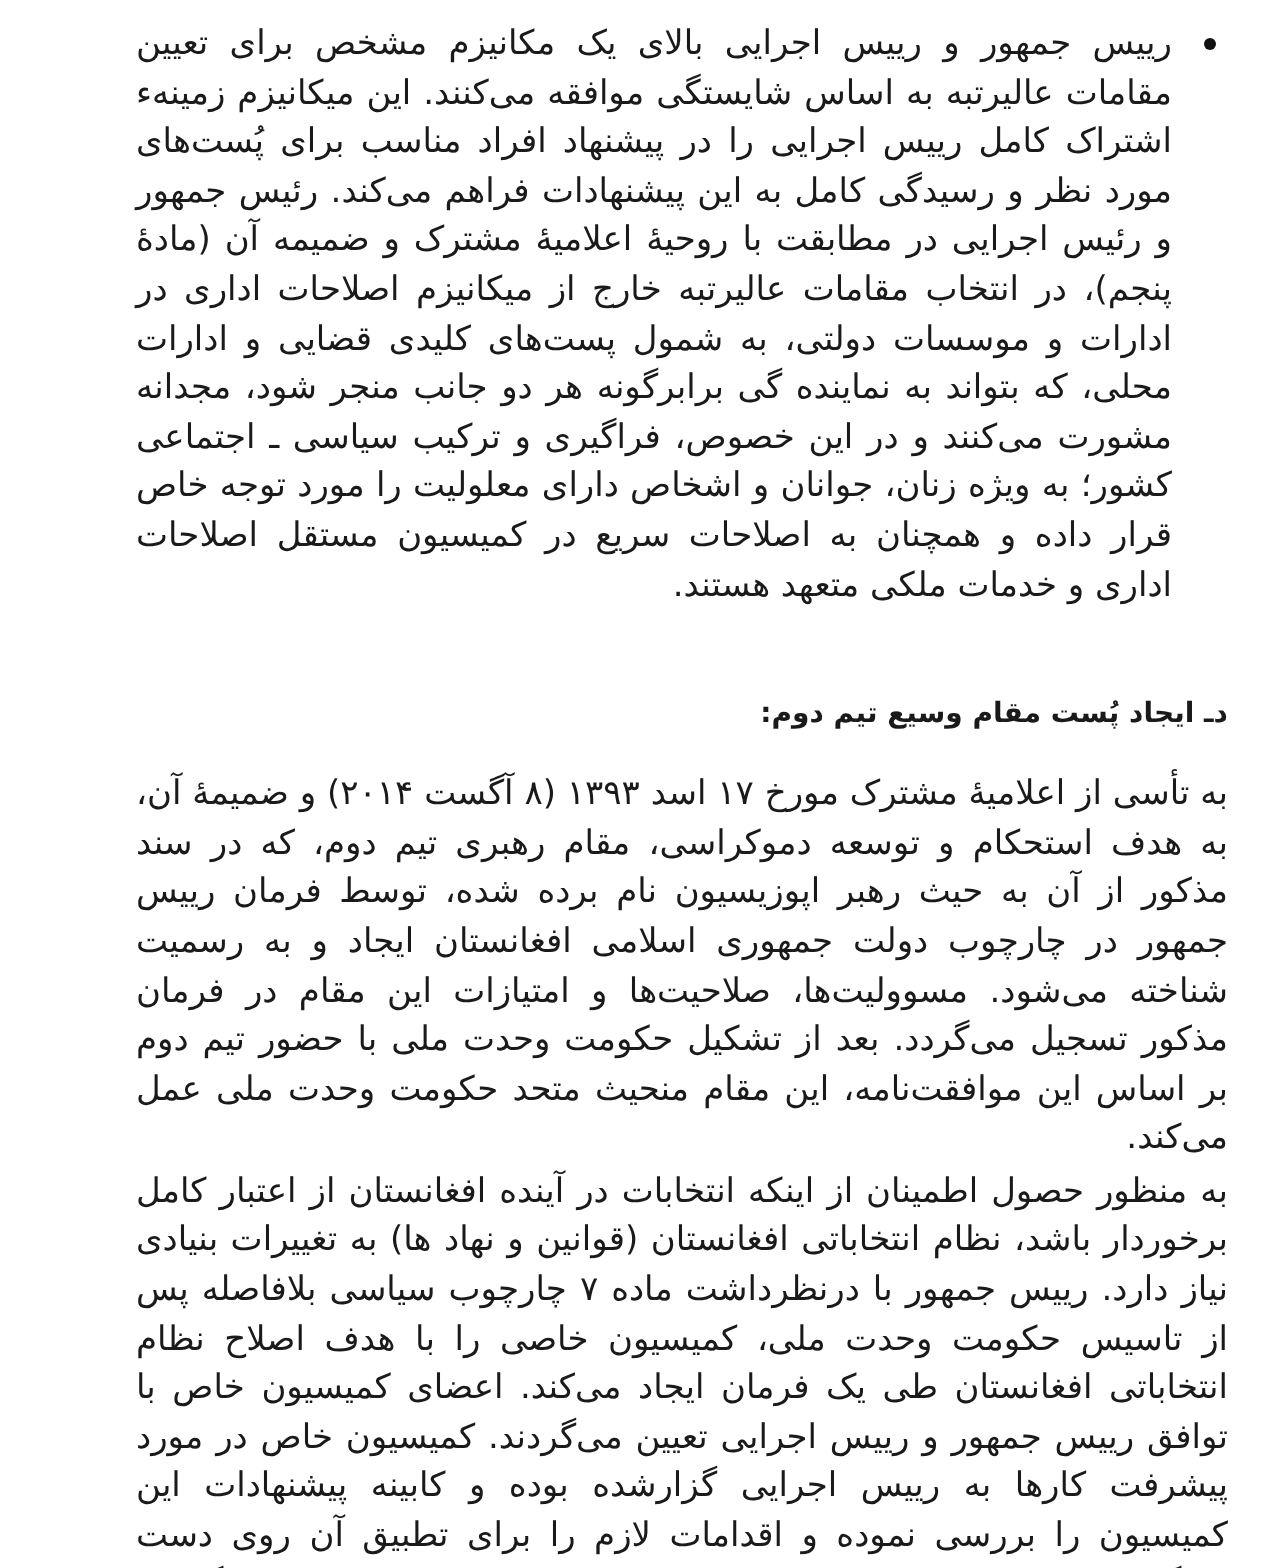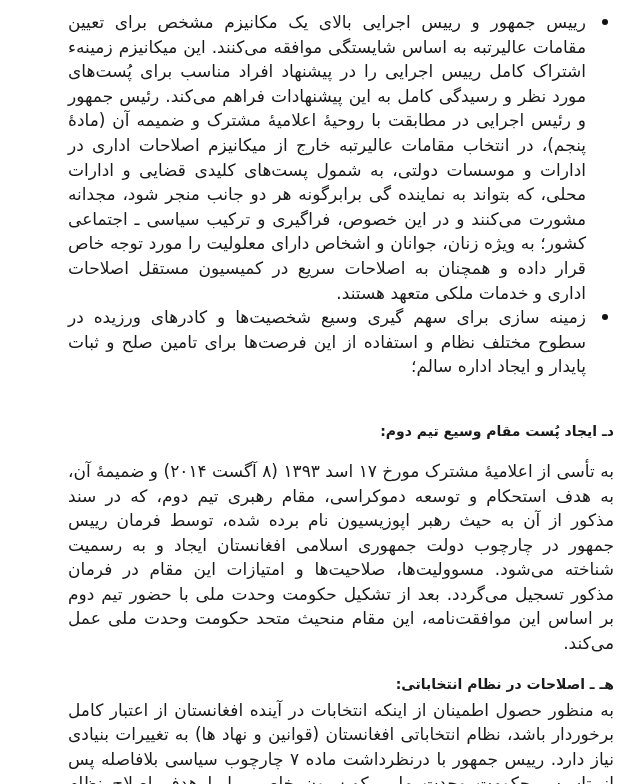"زمینه سازی برای سهم گیری" p.para { html: <p> <span></span> <span>زمینه سازی برای سهم گیری وسیع شخصیت‌ها و کادرهای ورزیده در سطوح مختلف نظام و استفاده از این فرصت‌ها برای تامین صلح و ثبات پایدار و ایجاد اداره سالم؛</span> </p> -> none }
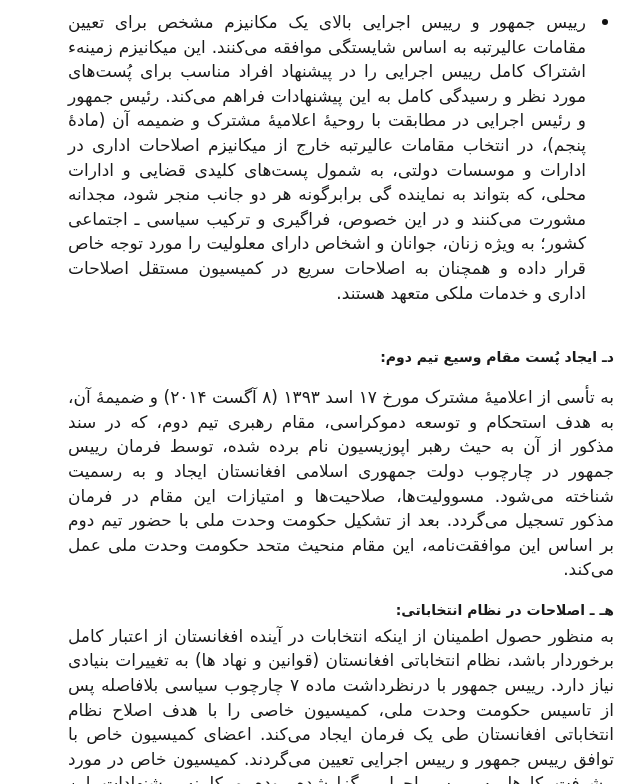"هـ ـ اصلاحات در نظام" h2.heading { html: <h2>هـ ـ اصلاحات در نظام انتخاباتی:</h2> -> none }
